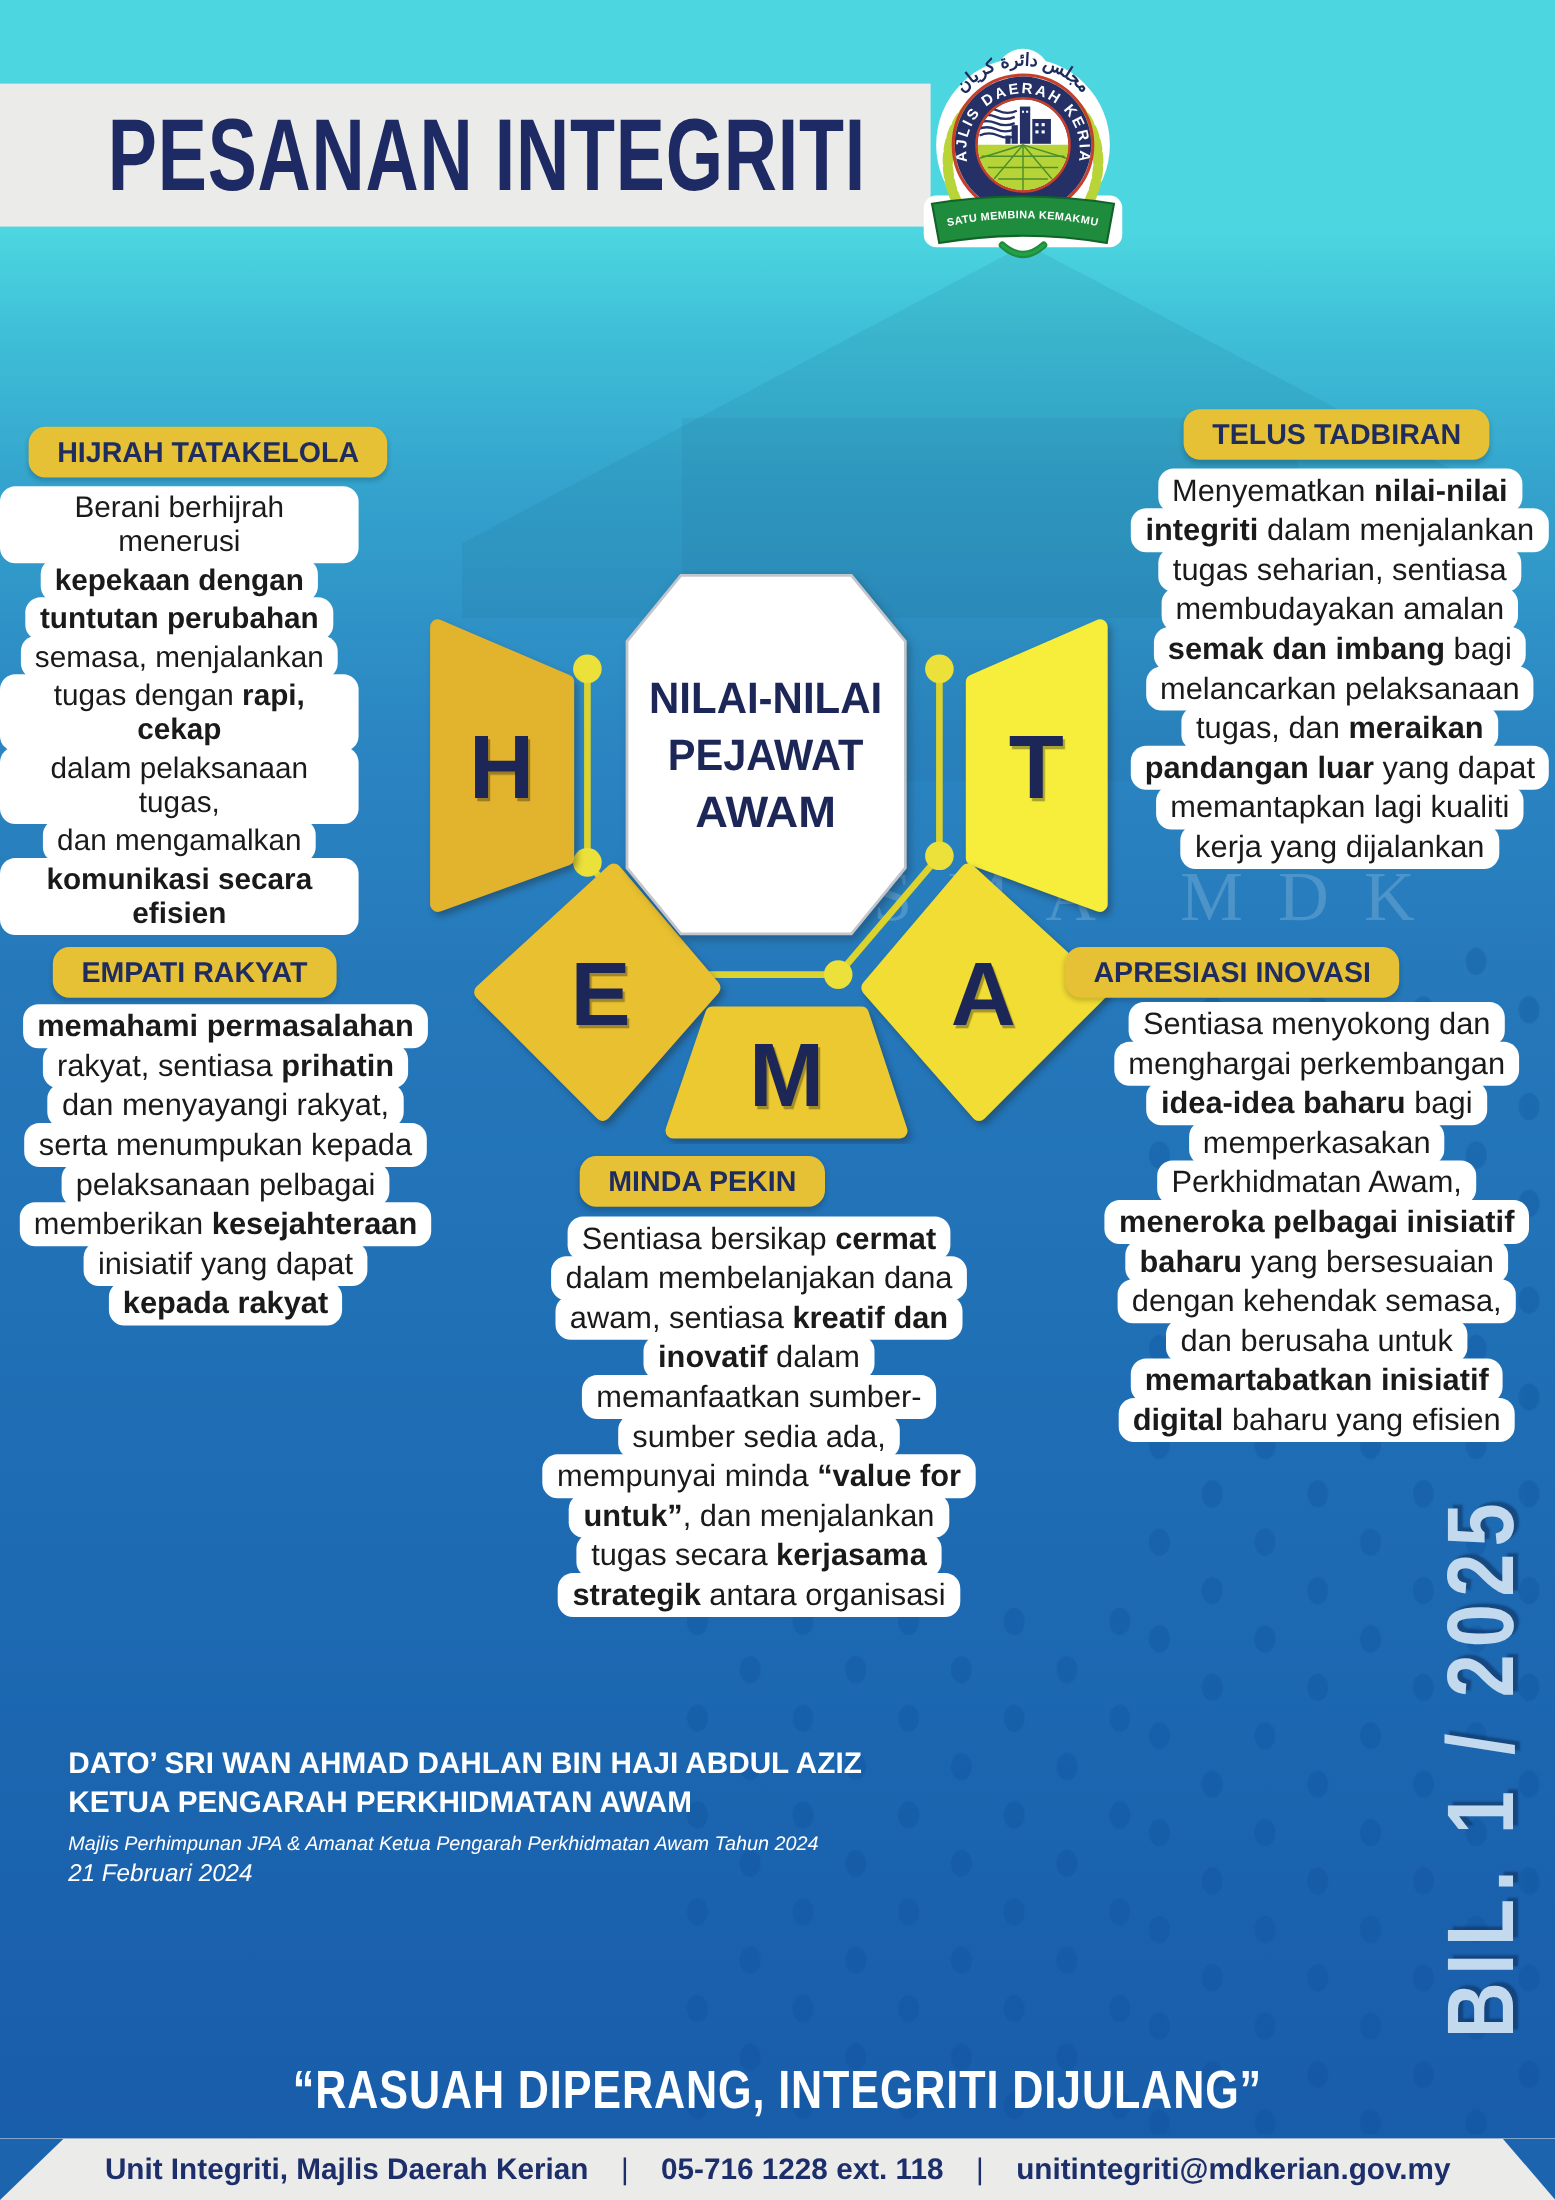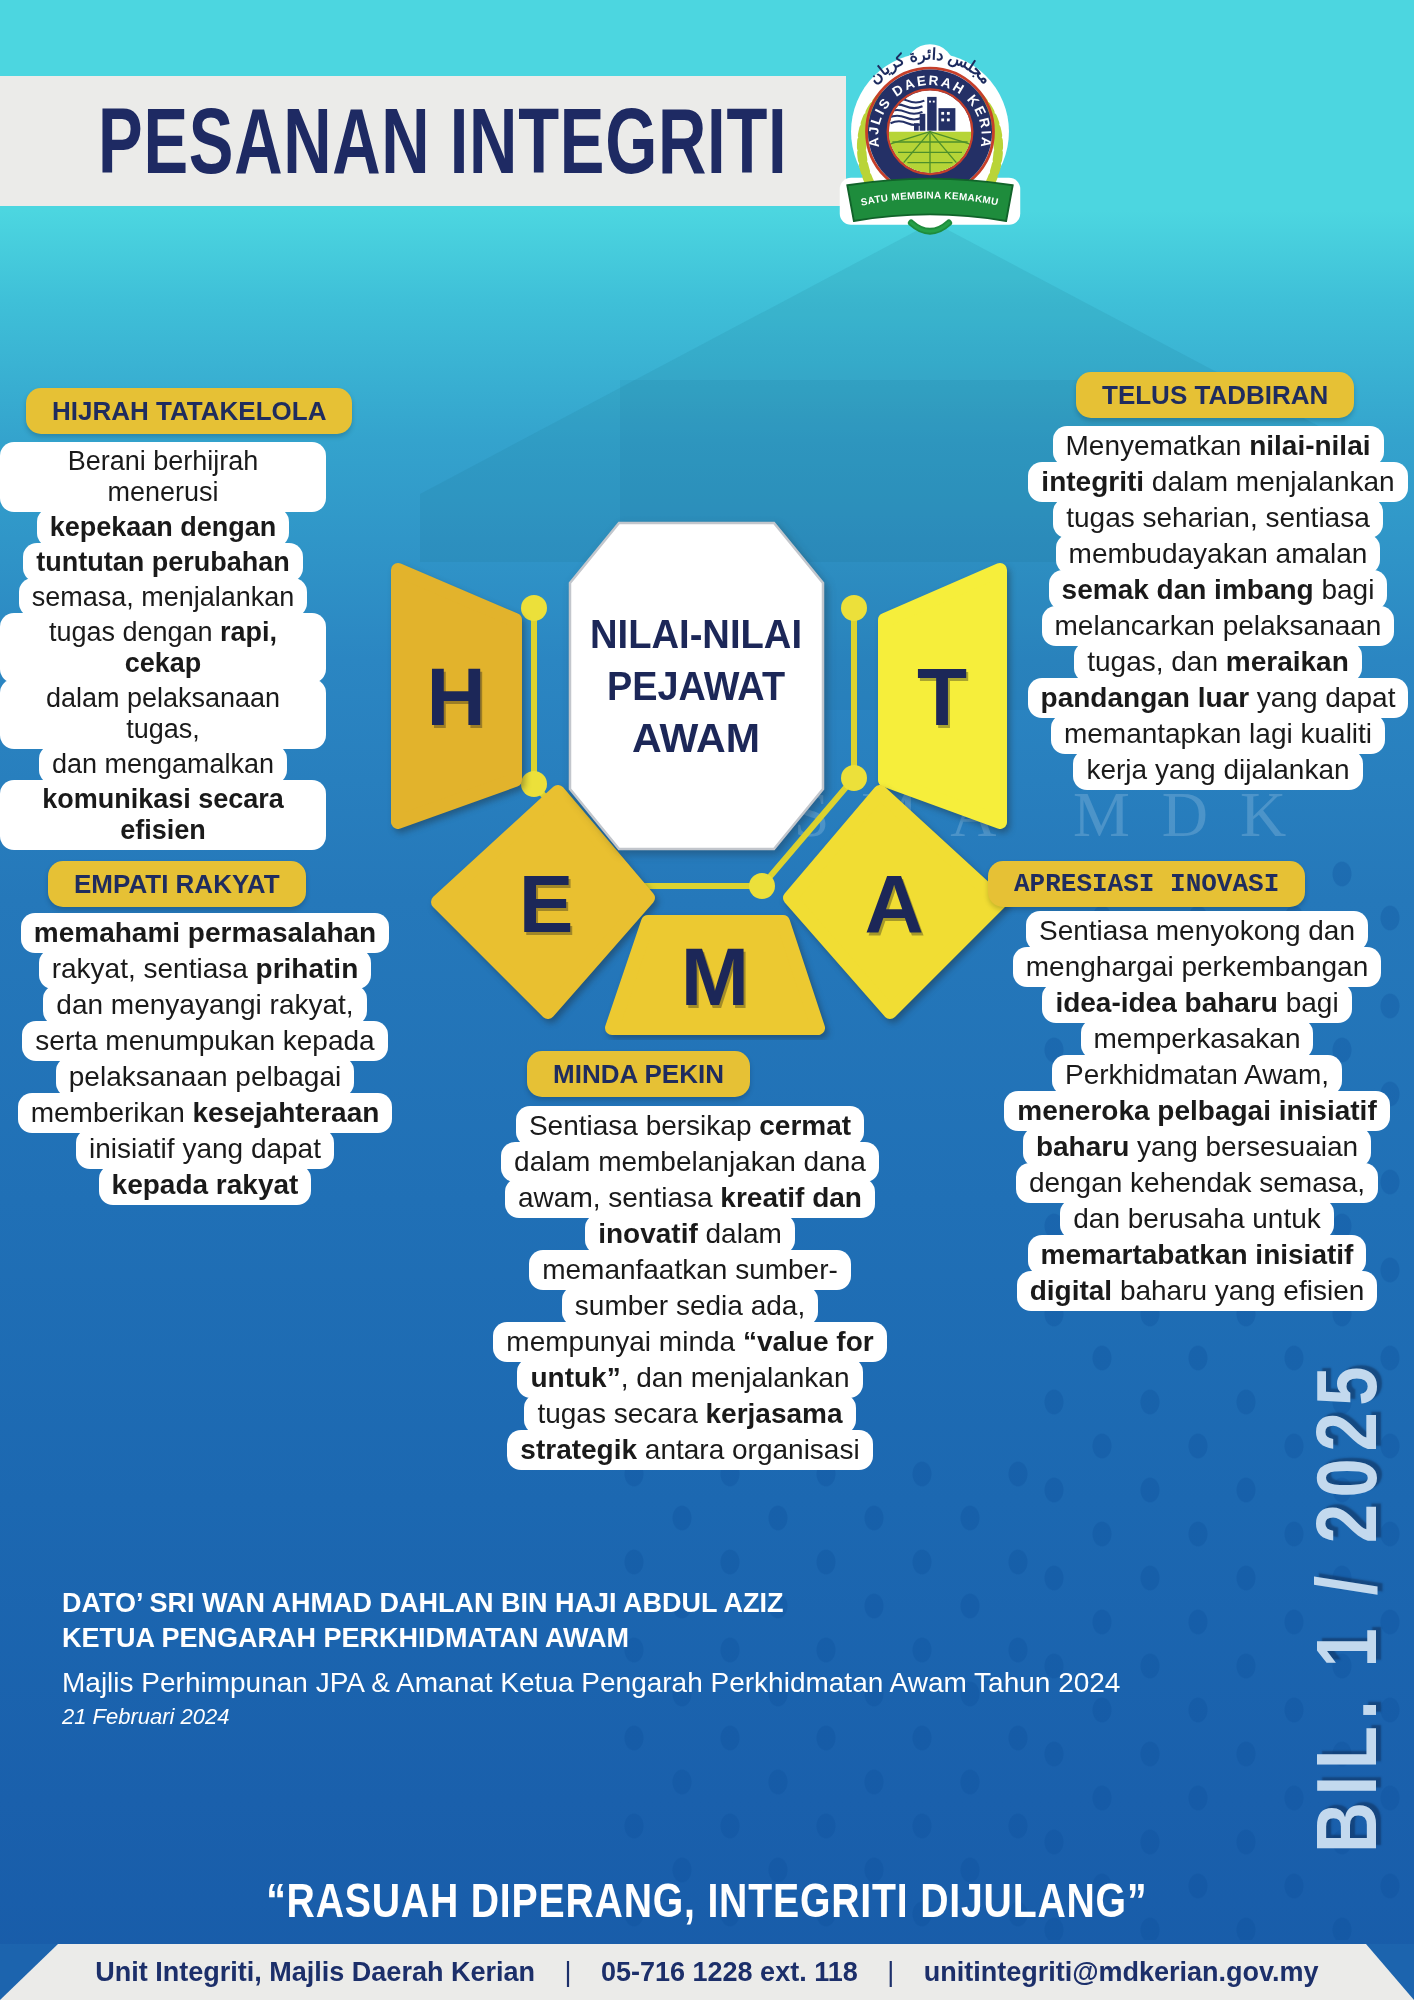"APRESIASI INOVASI" .pill-apresiasi { font-family: Liberation Mono, monospace -> none; left: 988px -> 968px }
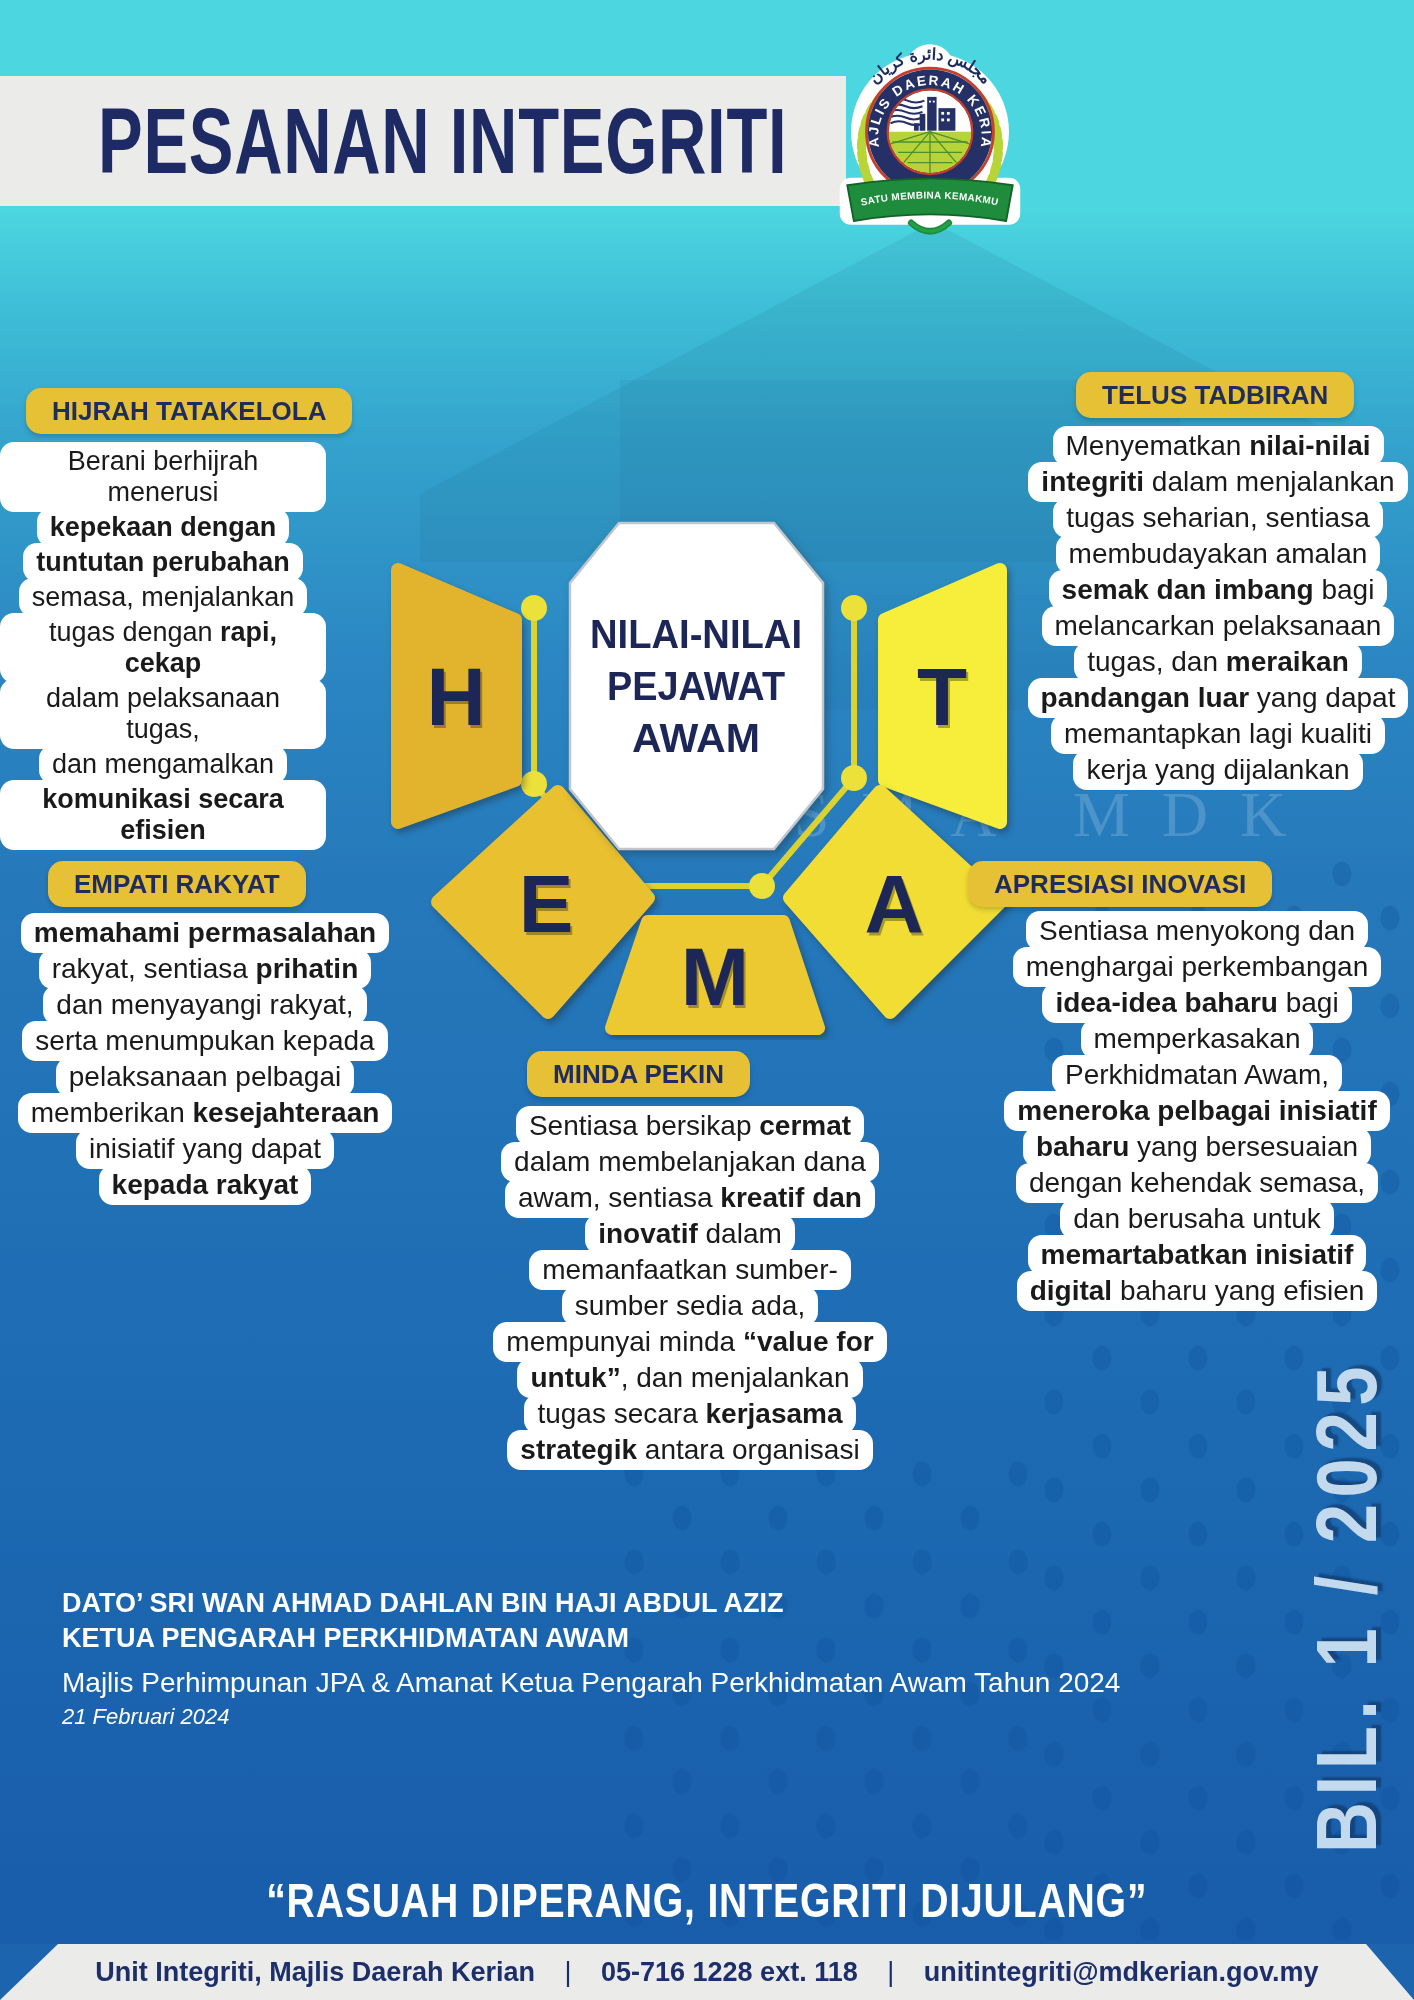"Majlis Perhimpunan JPA & Amanat" .attrib .ev { font-size: 28px -> 18px; font-style: none -> italic }
